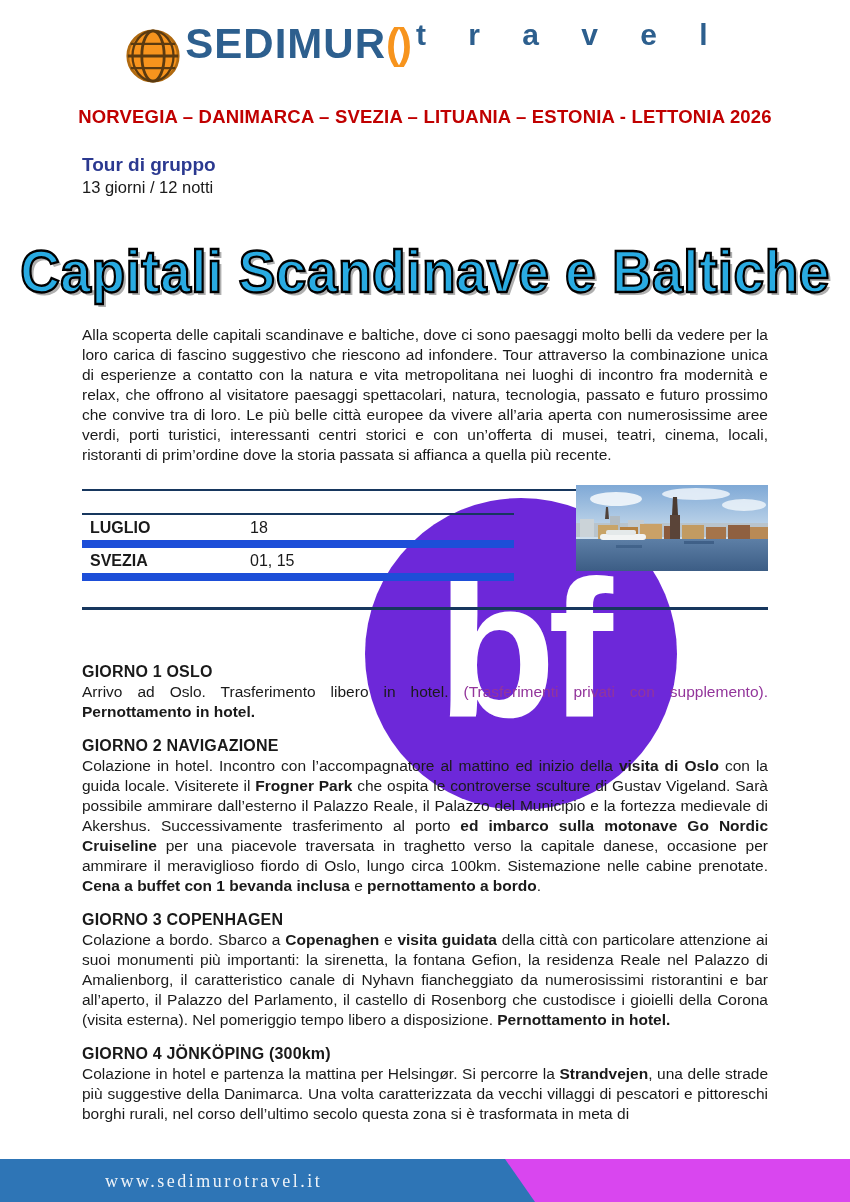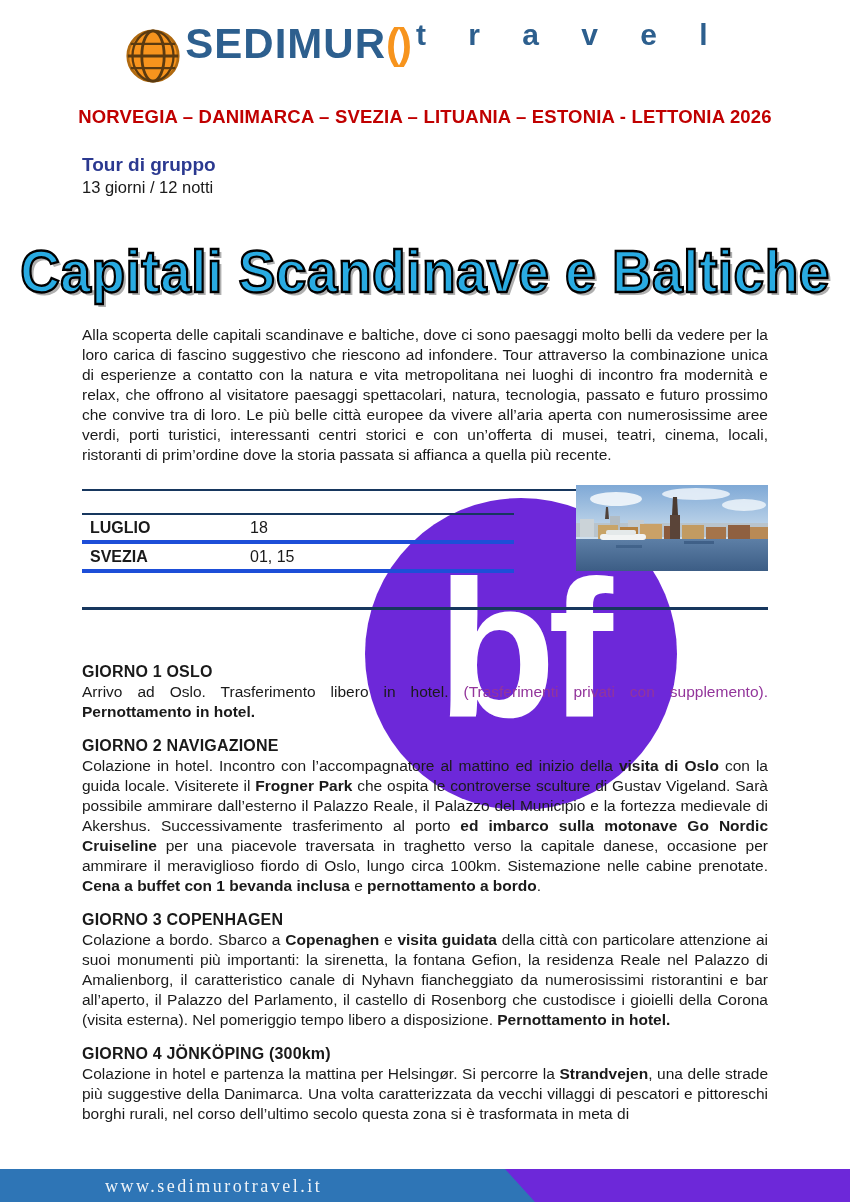"LUGLIO" .dep-table td { border-bottom: 4px solid #1d4ed8 -> 8px solid #1d4ed8 }
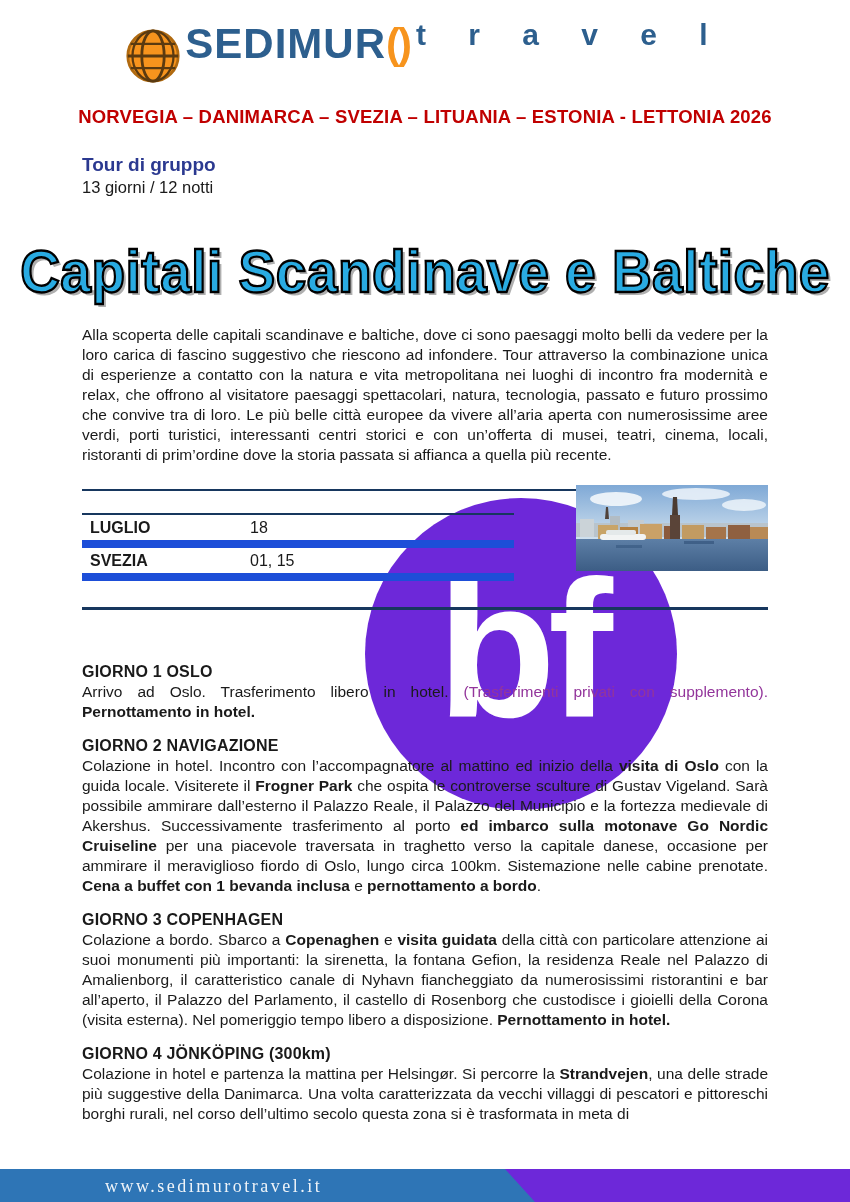"www.sedimurotravel.it" .footer { background: #6d28d9 -> #d946ef; height: 33px -> 43px }
